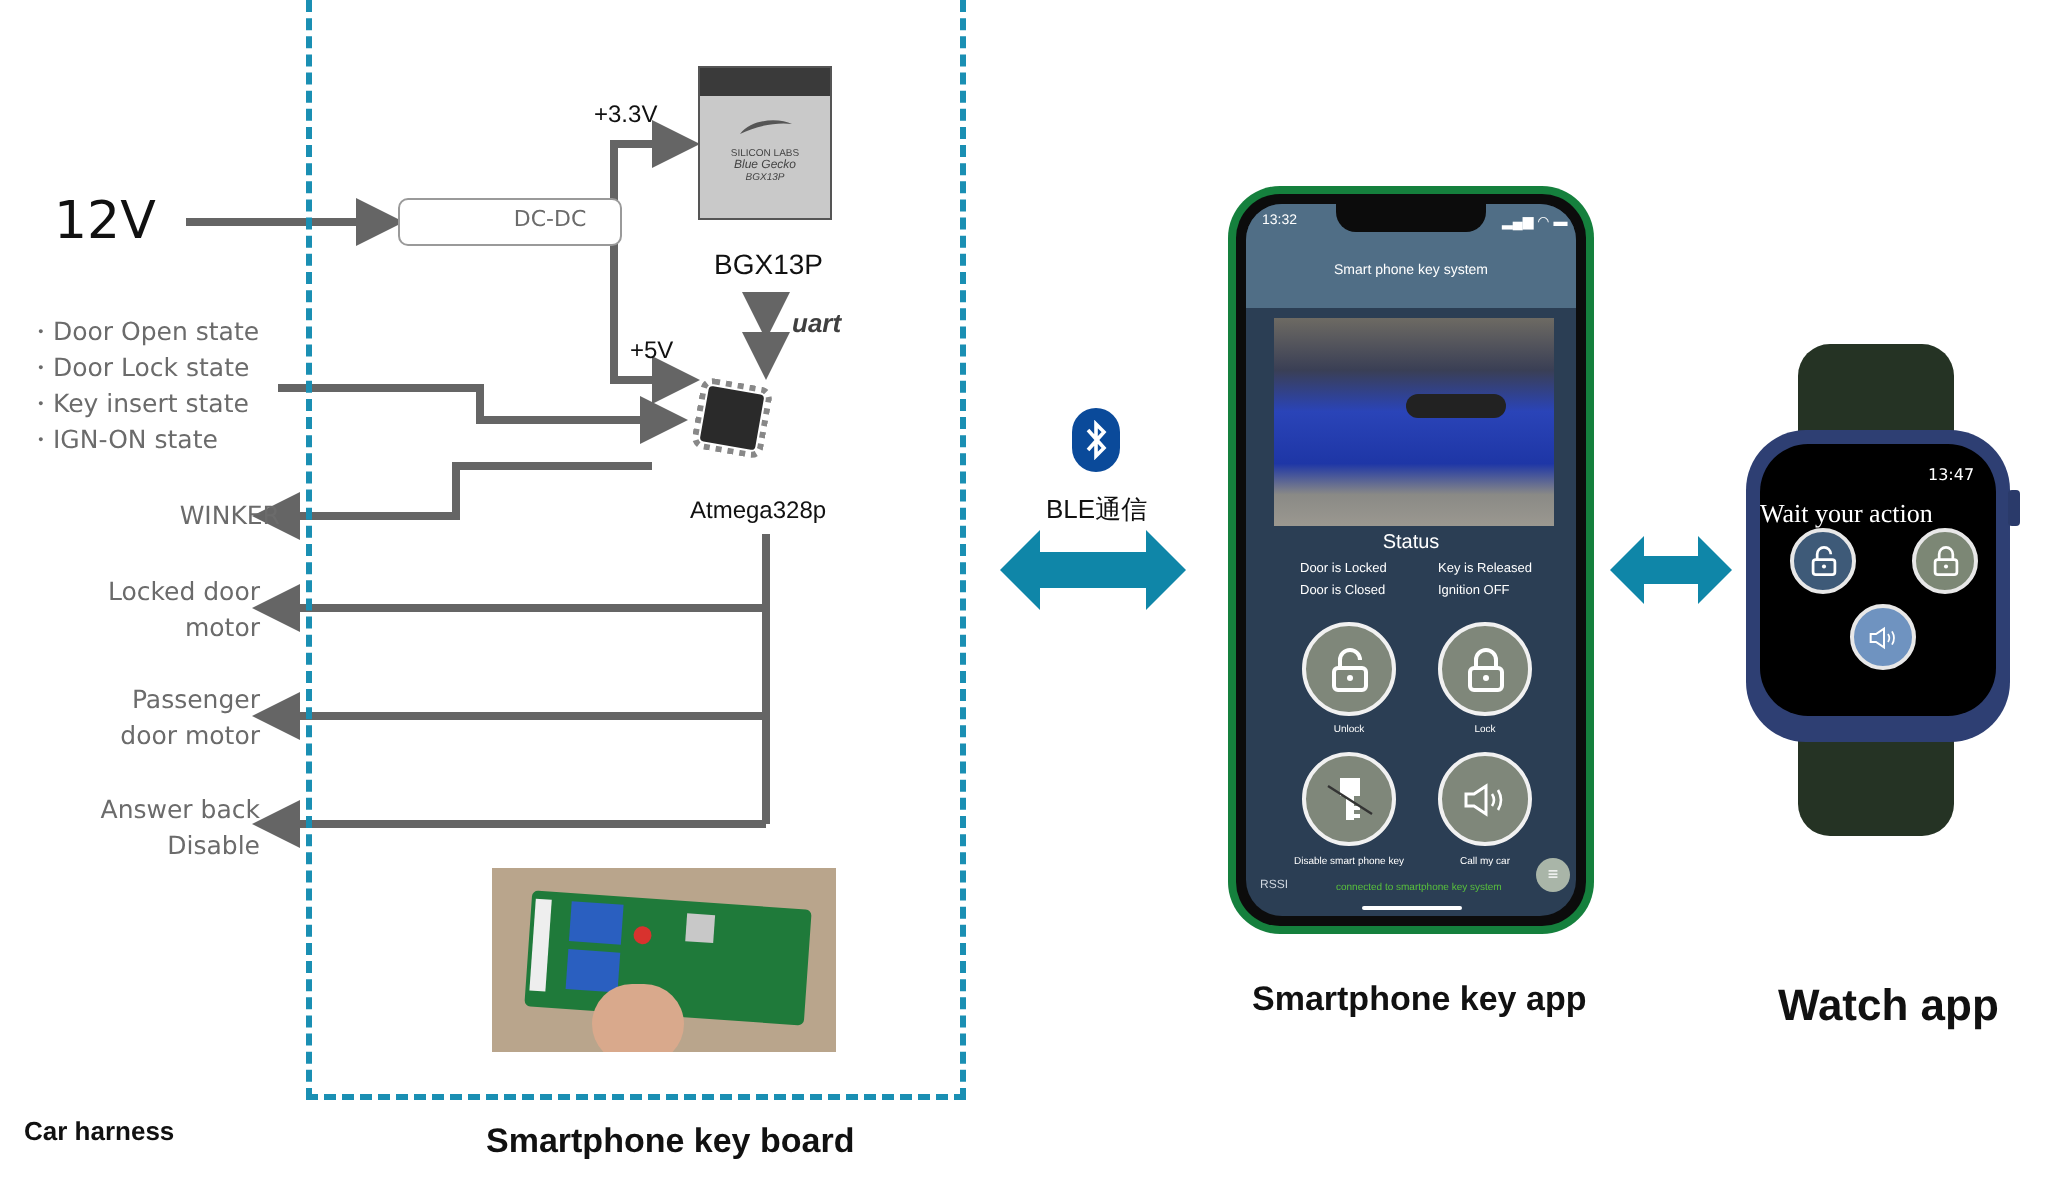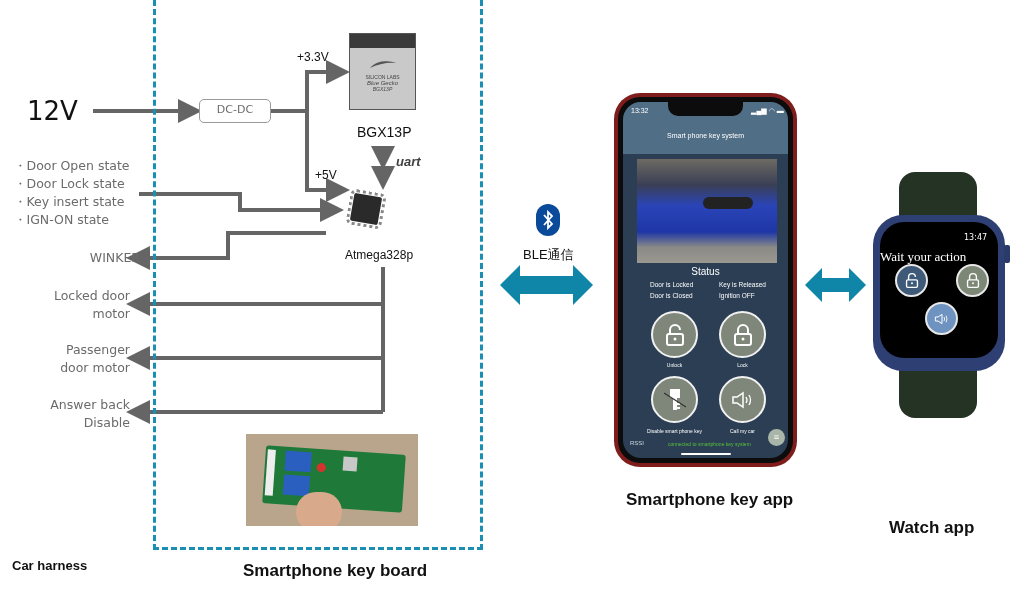"DC-DC" div.abs { padding-left: none -> 40px }
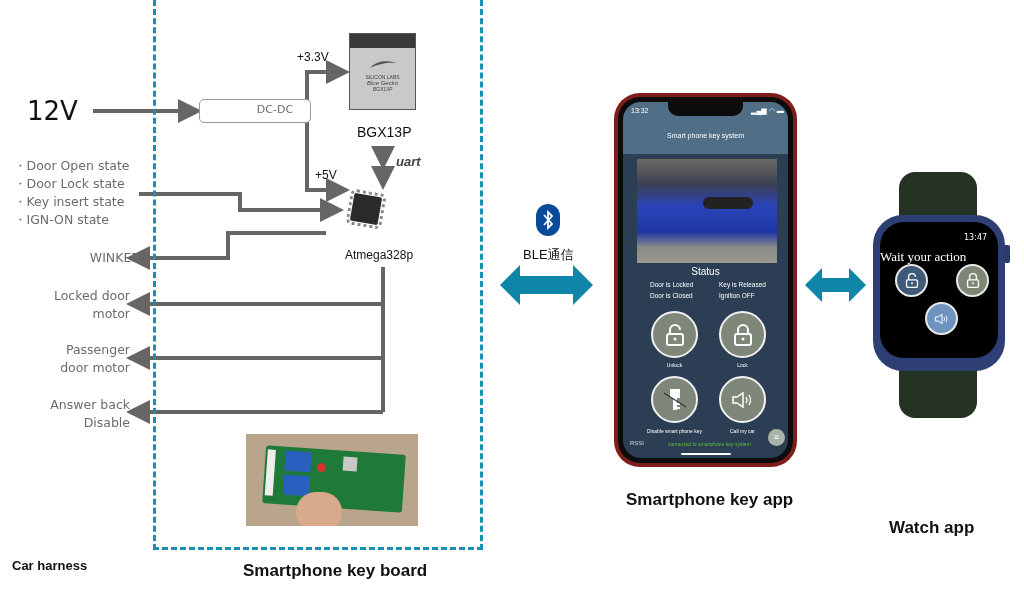"Status" .phone { background: #7f1d1d -> #15803d }
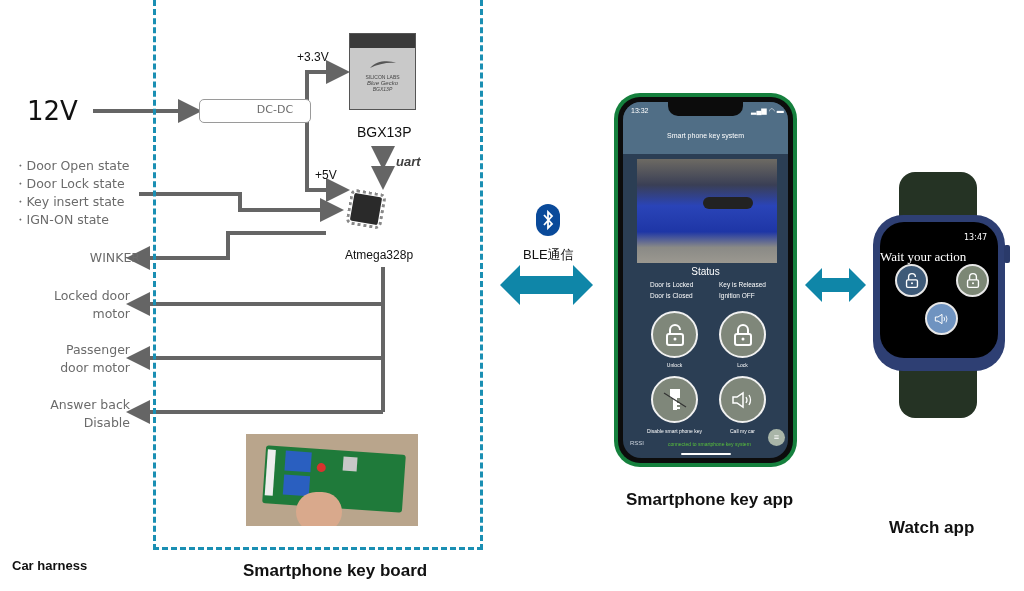"Watch app" div.abs { font-size: 17px -> 22px; margin-top: 28px -> none }
